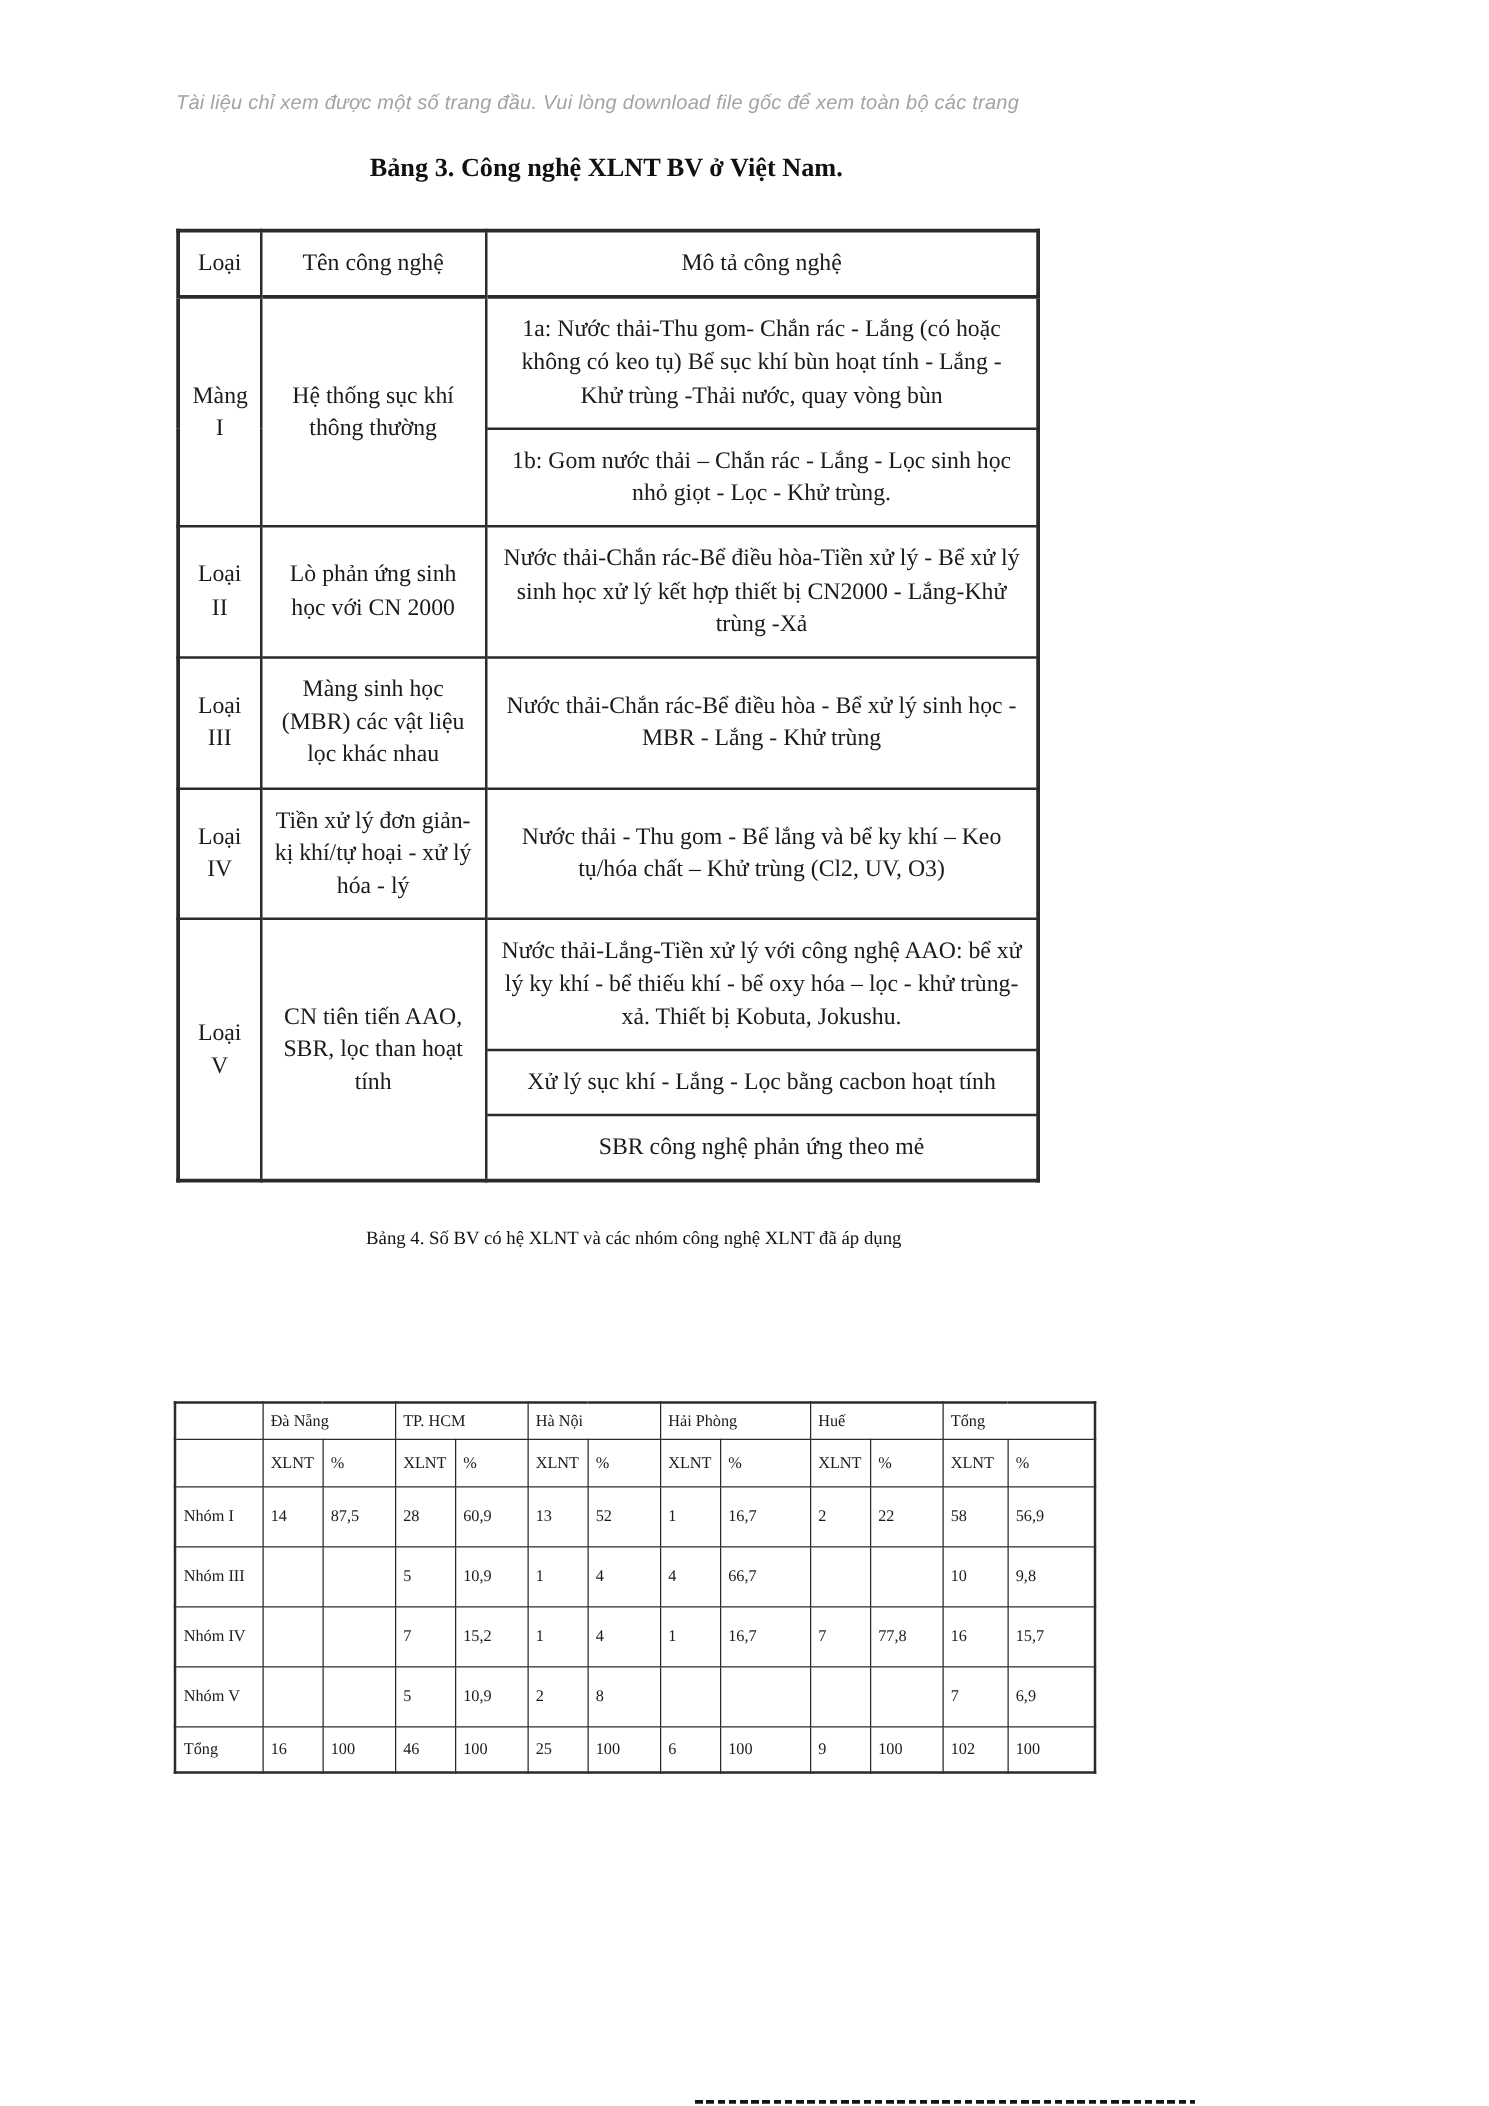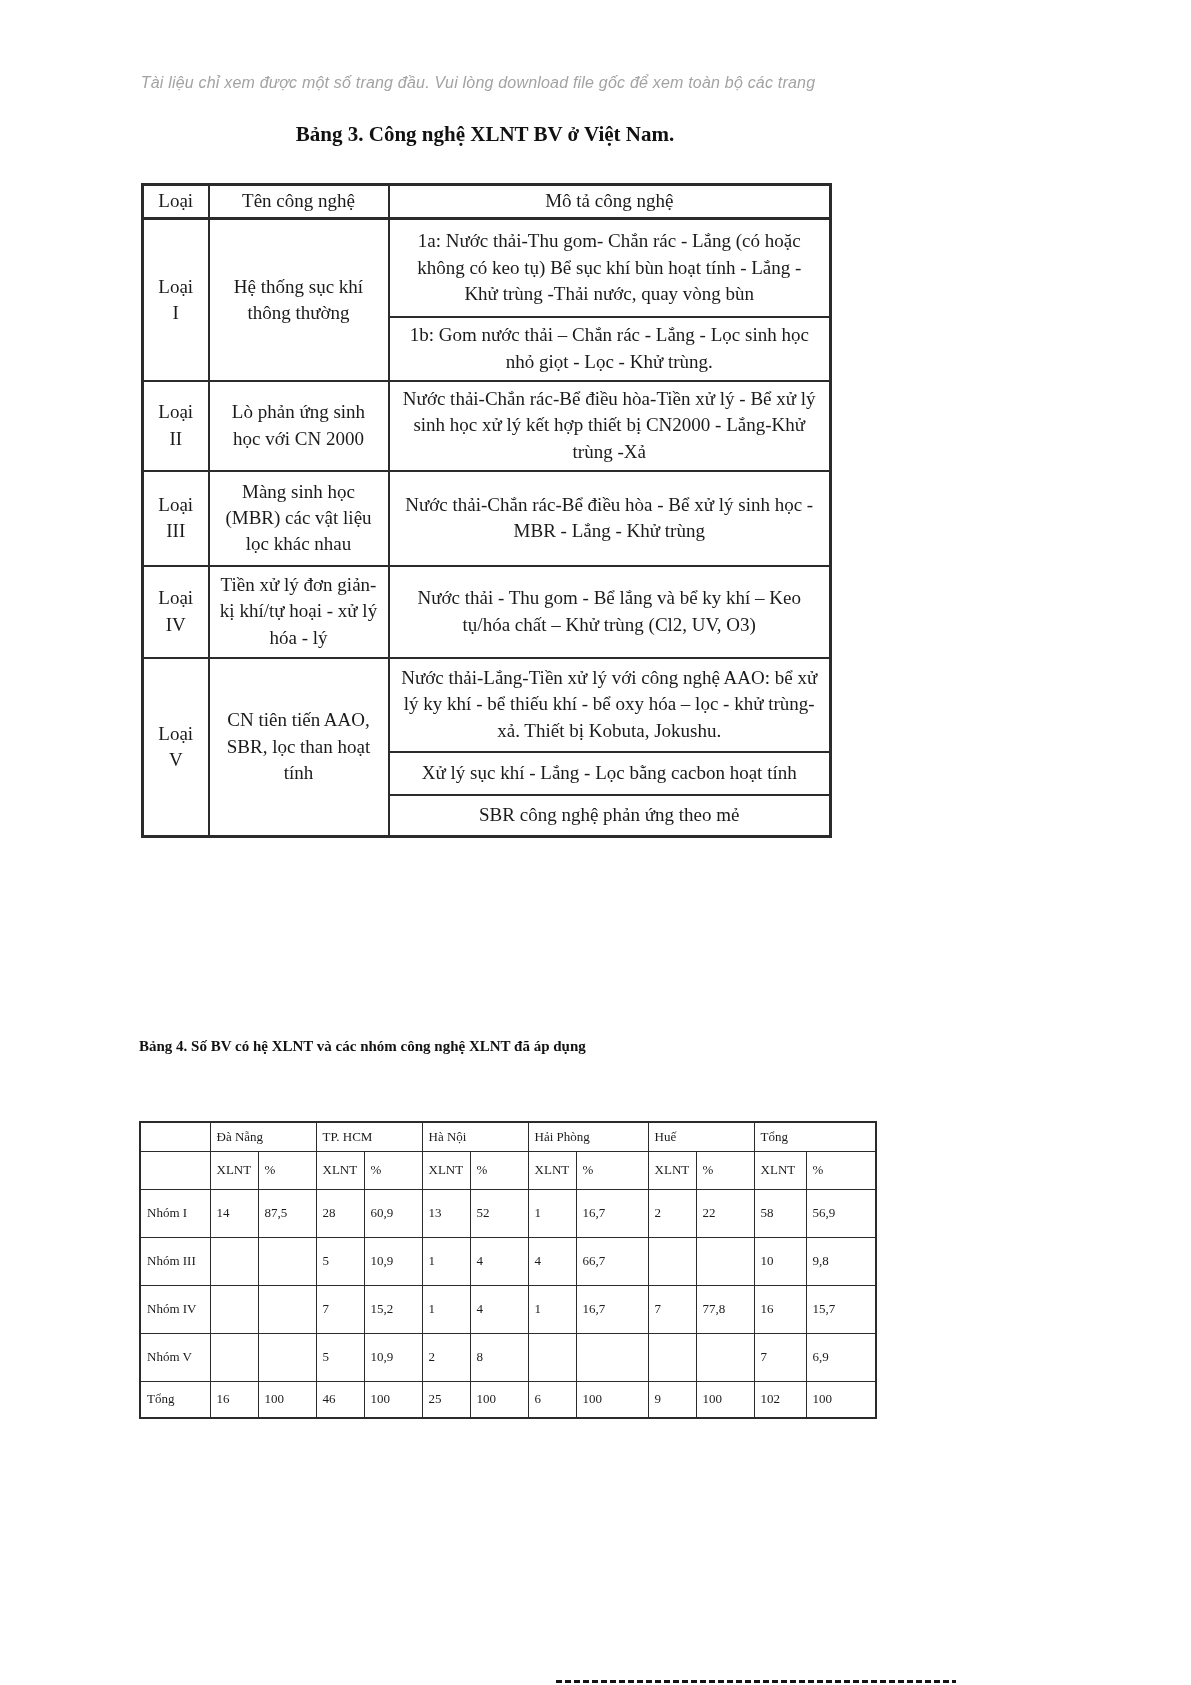"Loại" .t3 th, .t3 td { padding: 2px 10px -> 12px 10px }
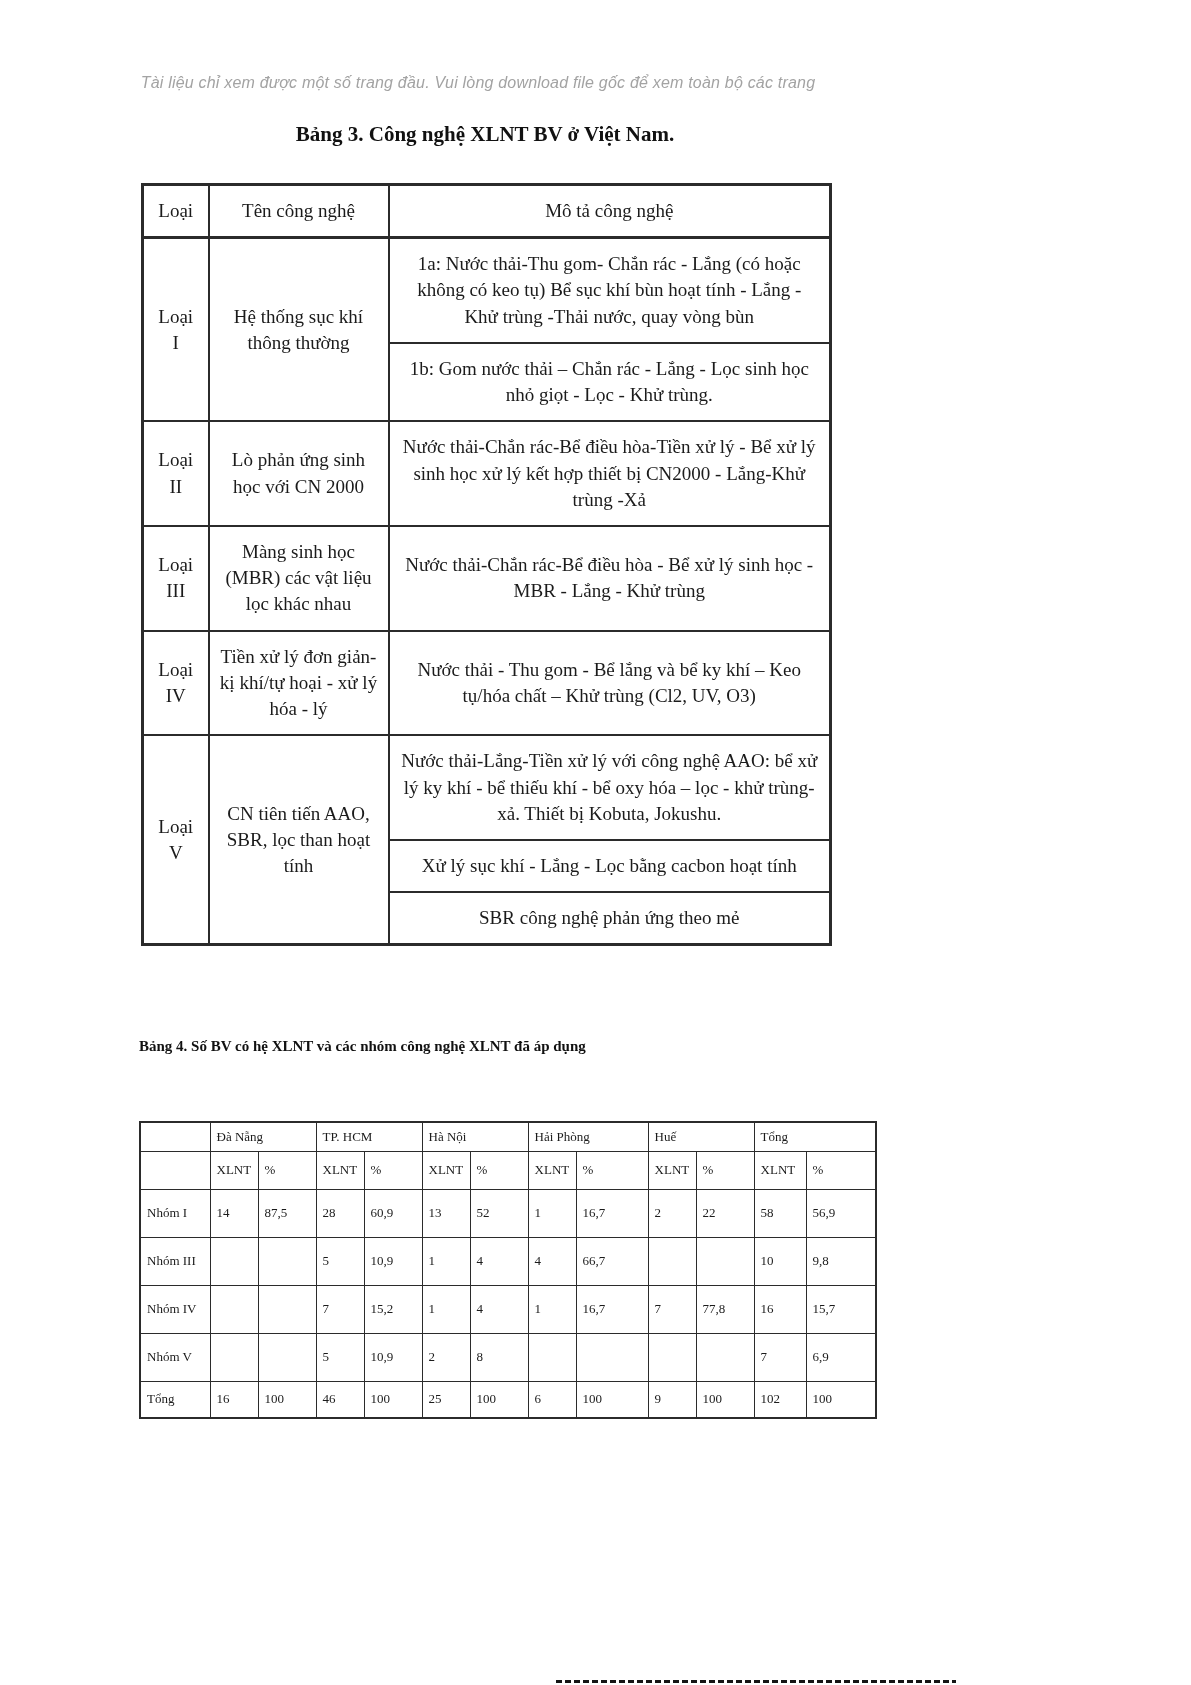"Loại I" td { text: Loại -> Màng }
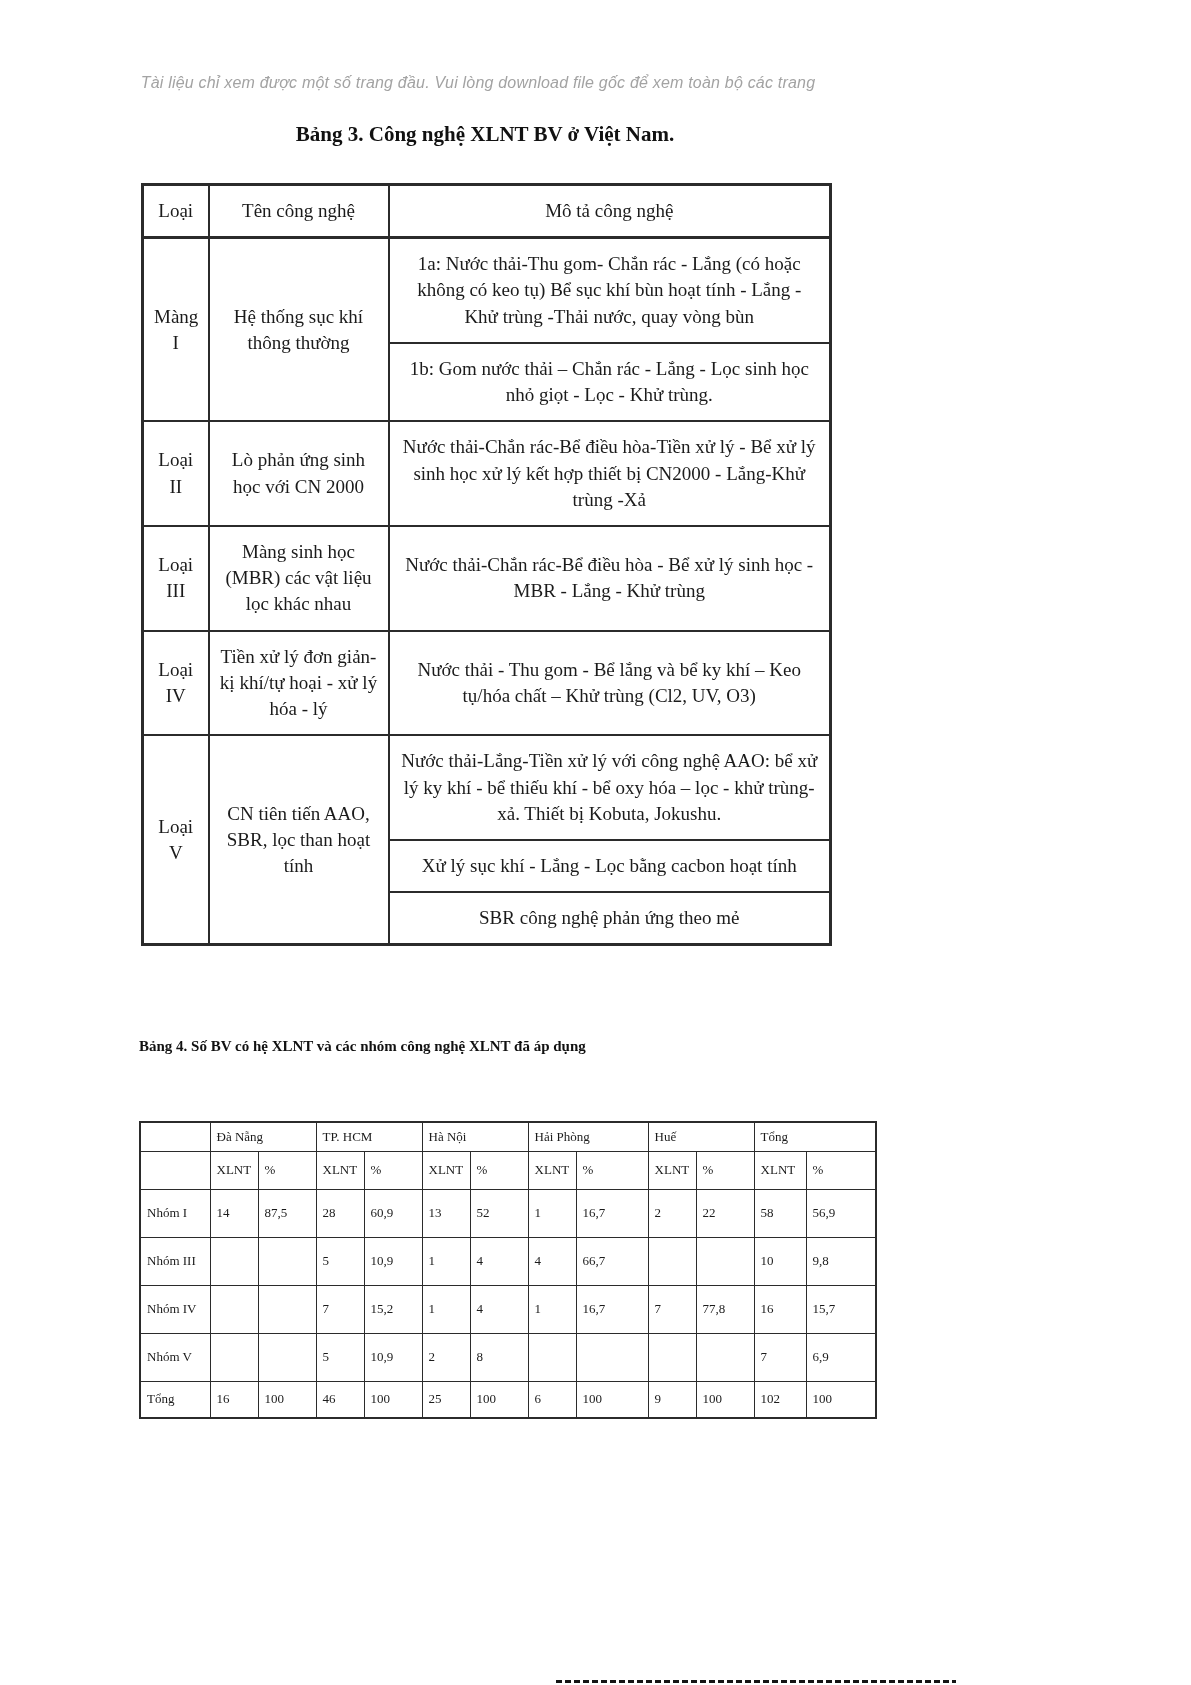"Bảng 4. Số BV có" .t4-title { font-weight: bold -> normal; text-align: none -> center; top: 1038px -> 983px }
